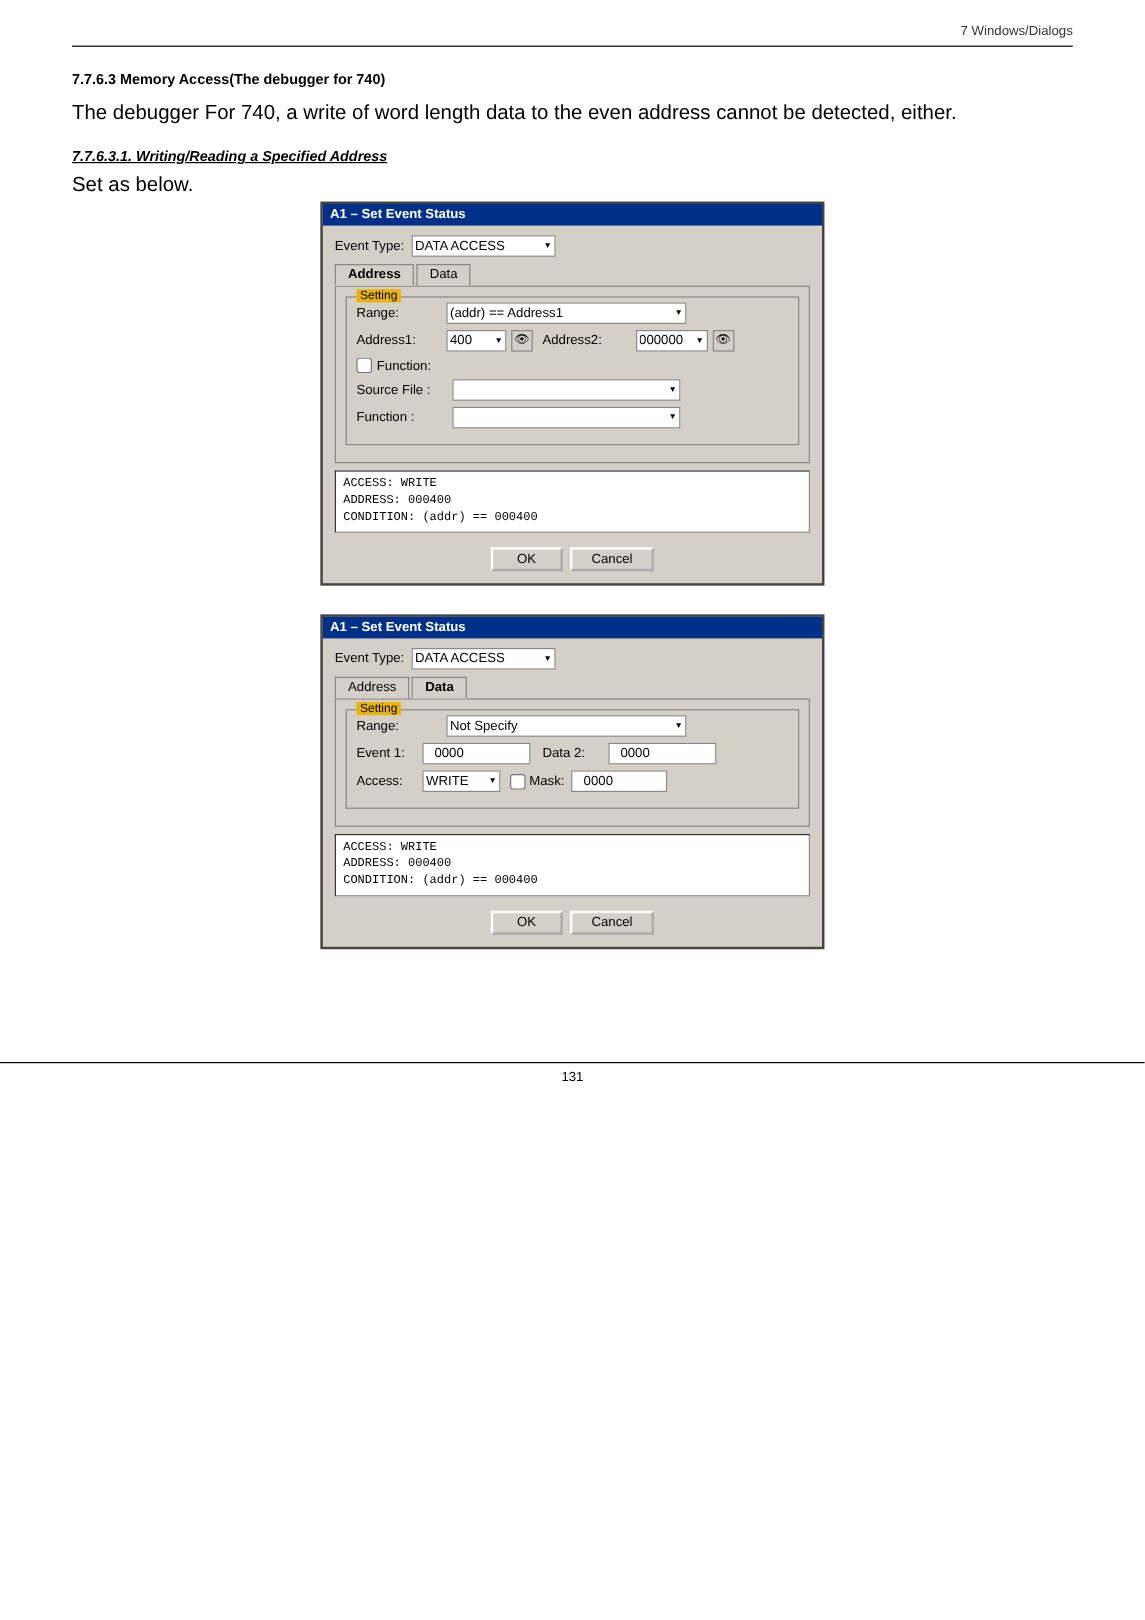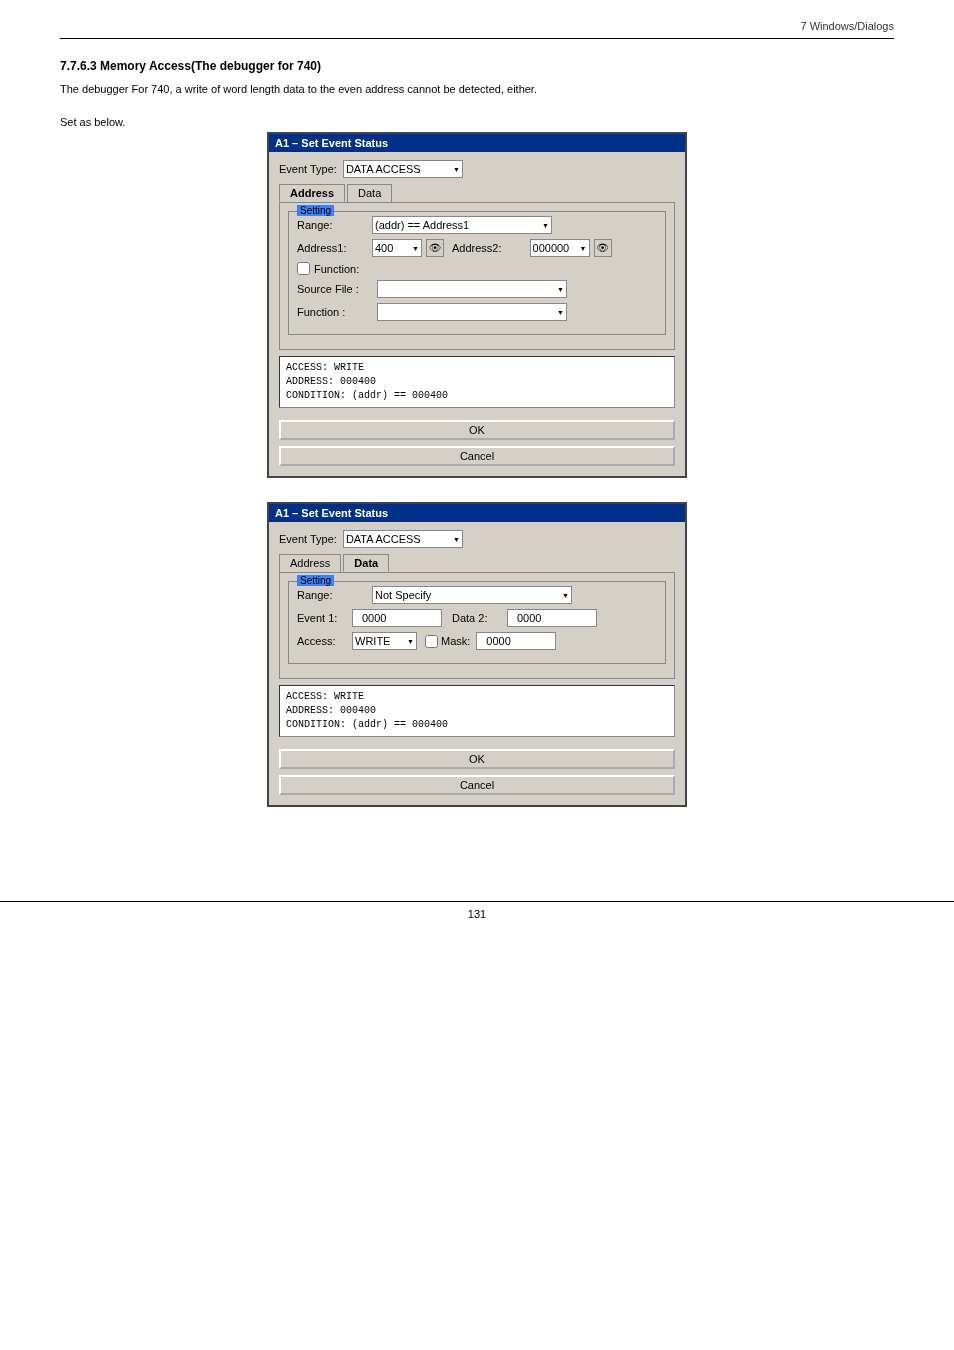"The debugger For 740, a" .body-text { font-size: 11px -> 17px }
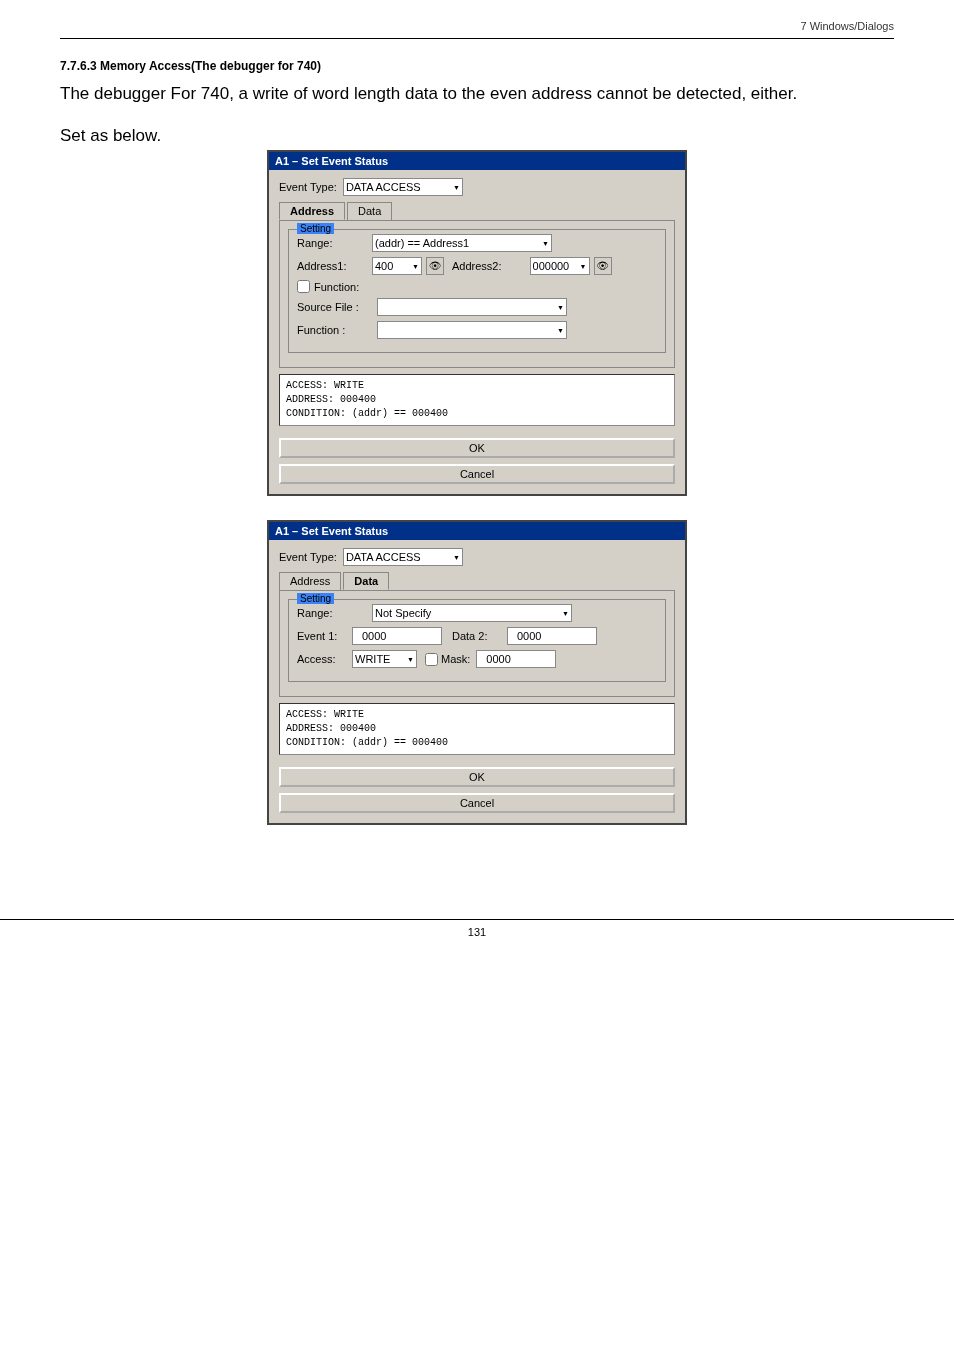"7.7.6.3.1. Writing/Reading a Specified" div.subsection-title { html: none -> <div>7.7.6.3.1. Writing/Reading a Specified Address</div> }
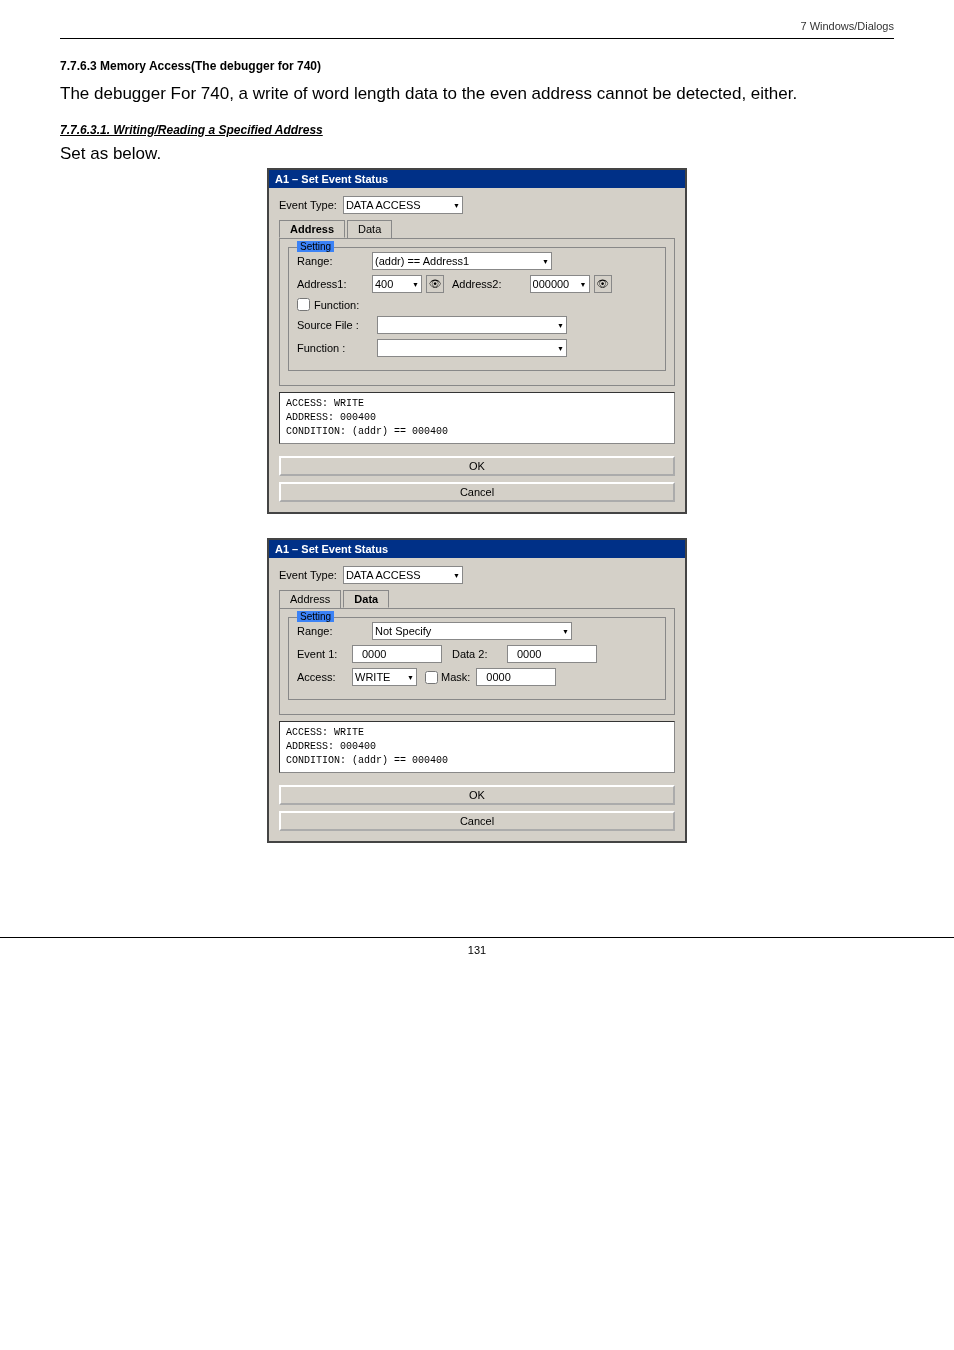"Setting" .fieldset-legend { background: #3b82f6 -> #eab308 }
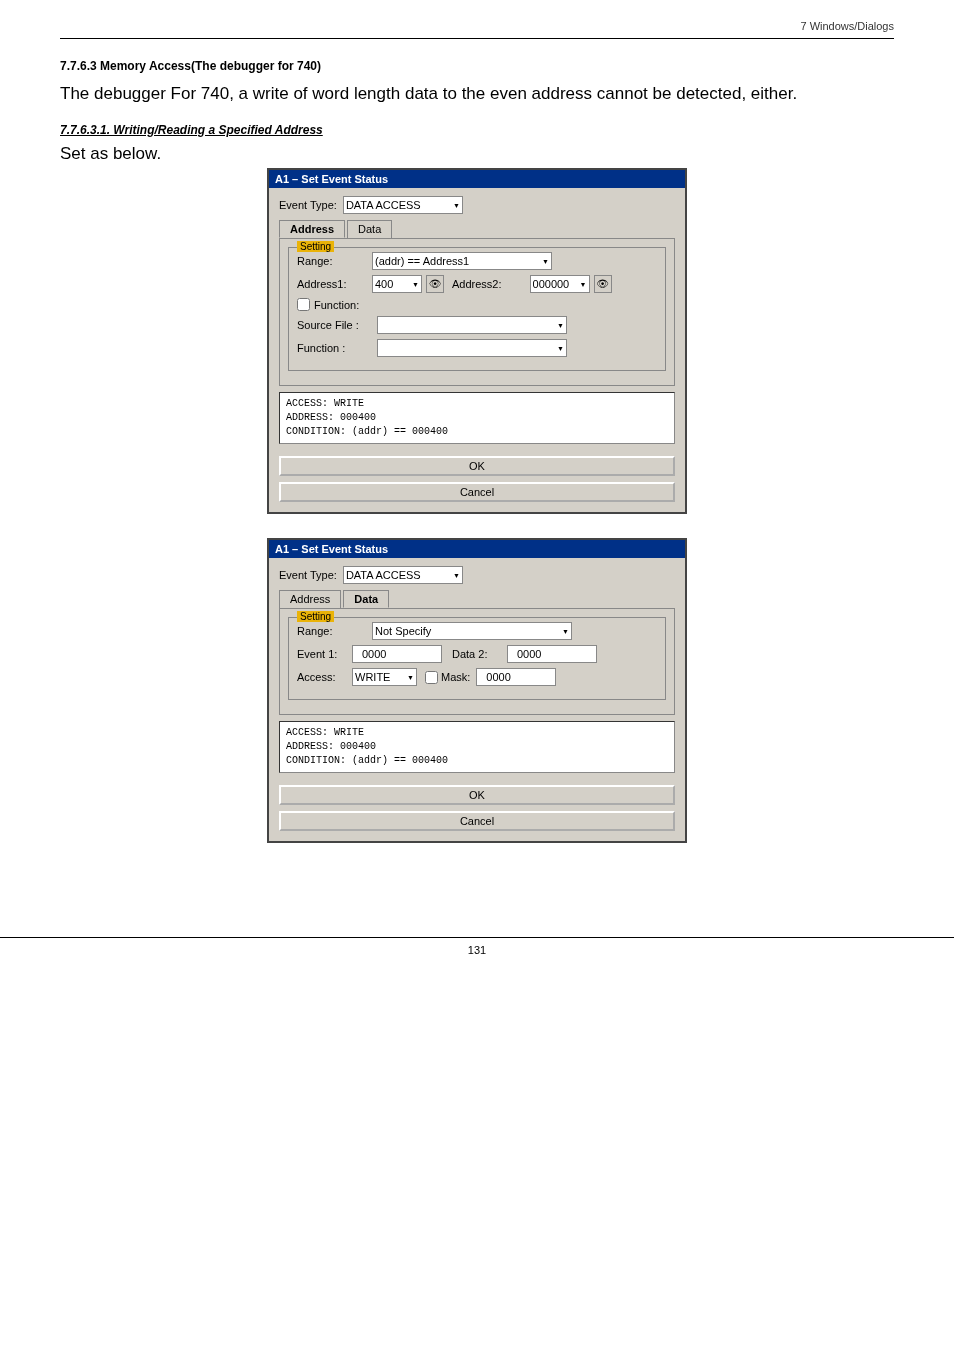"(addr) == Address1" select.win-select { width: 180px -> 200px }
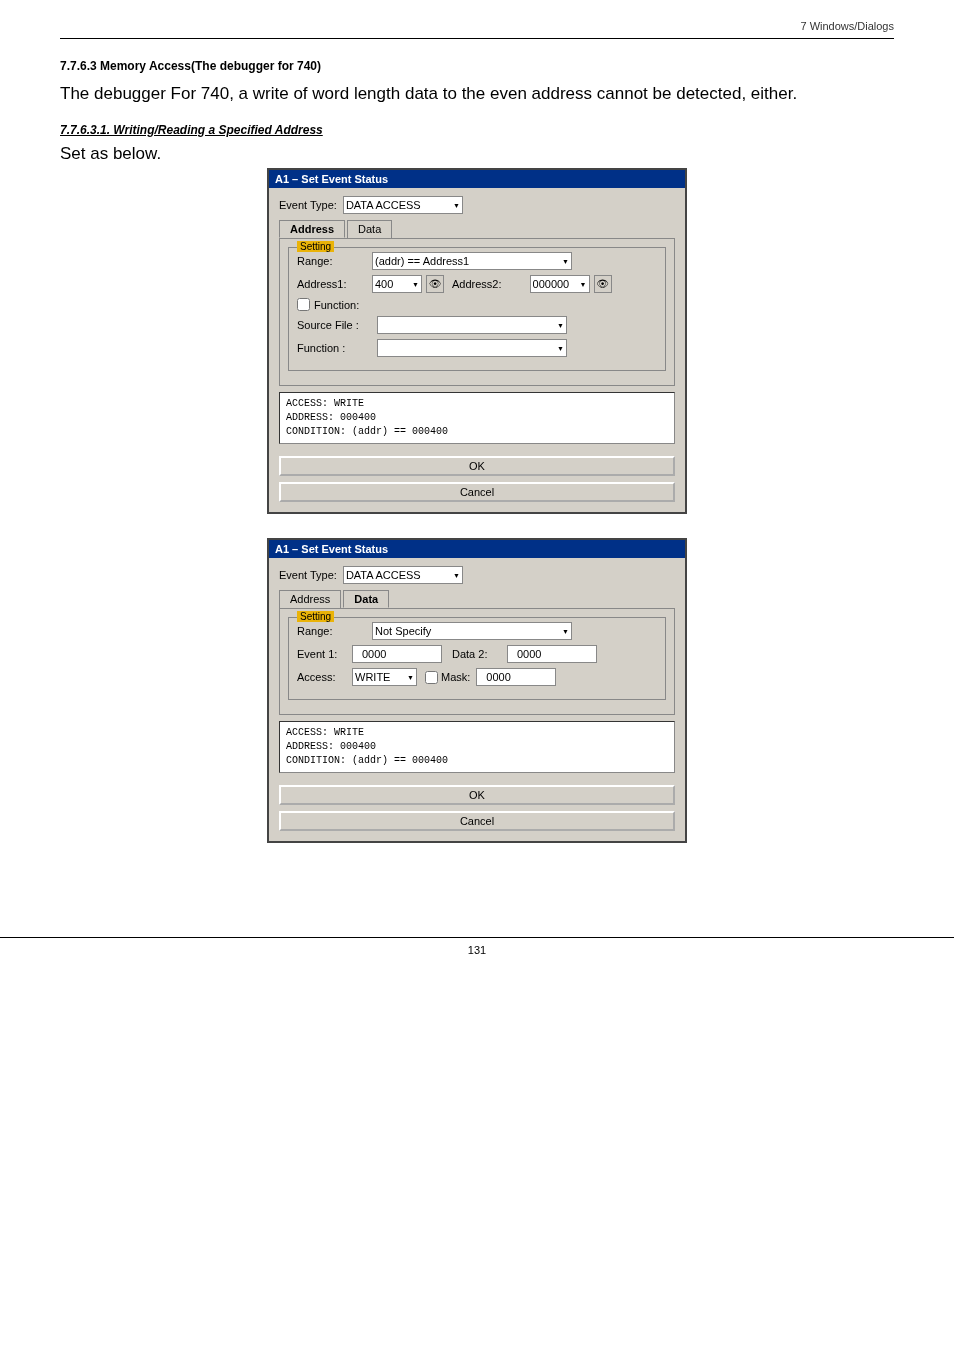"OK" .btn-row { flex-direction: column -> none }
